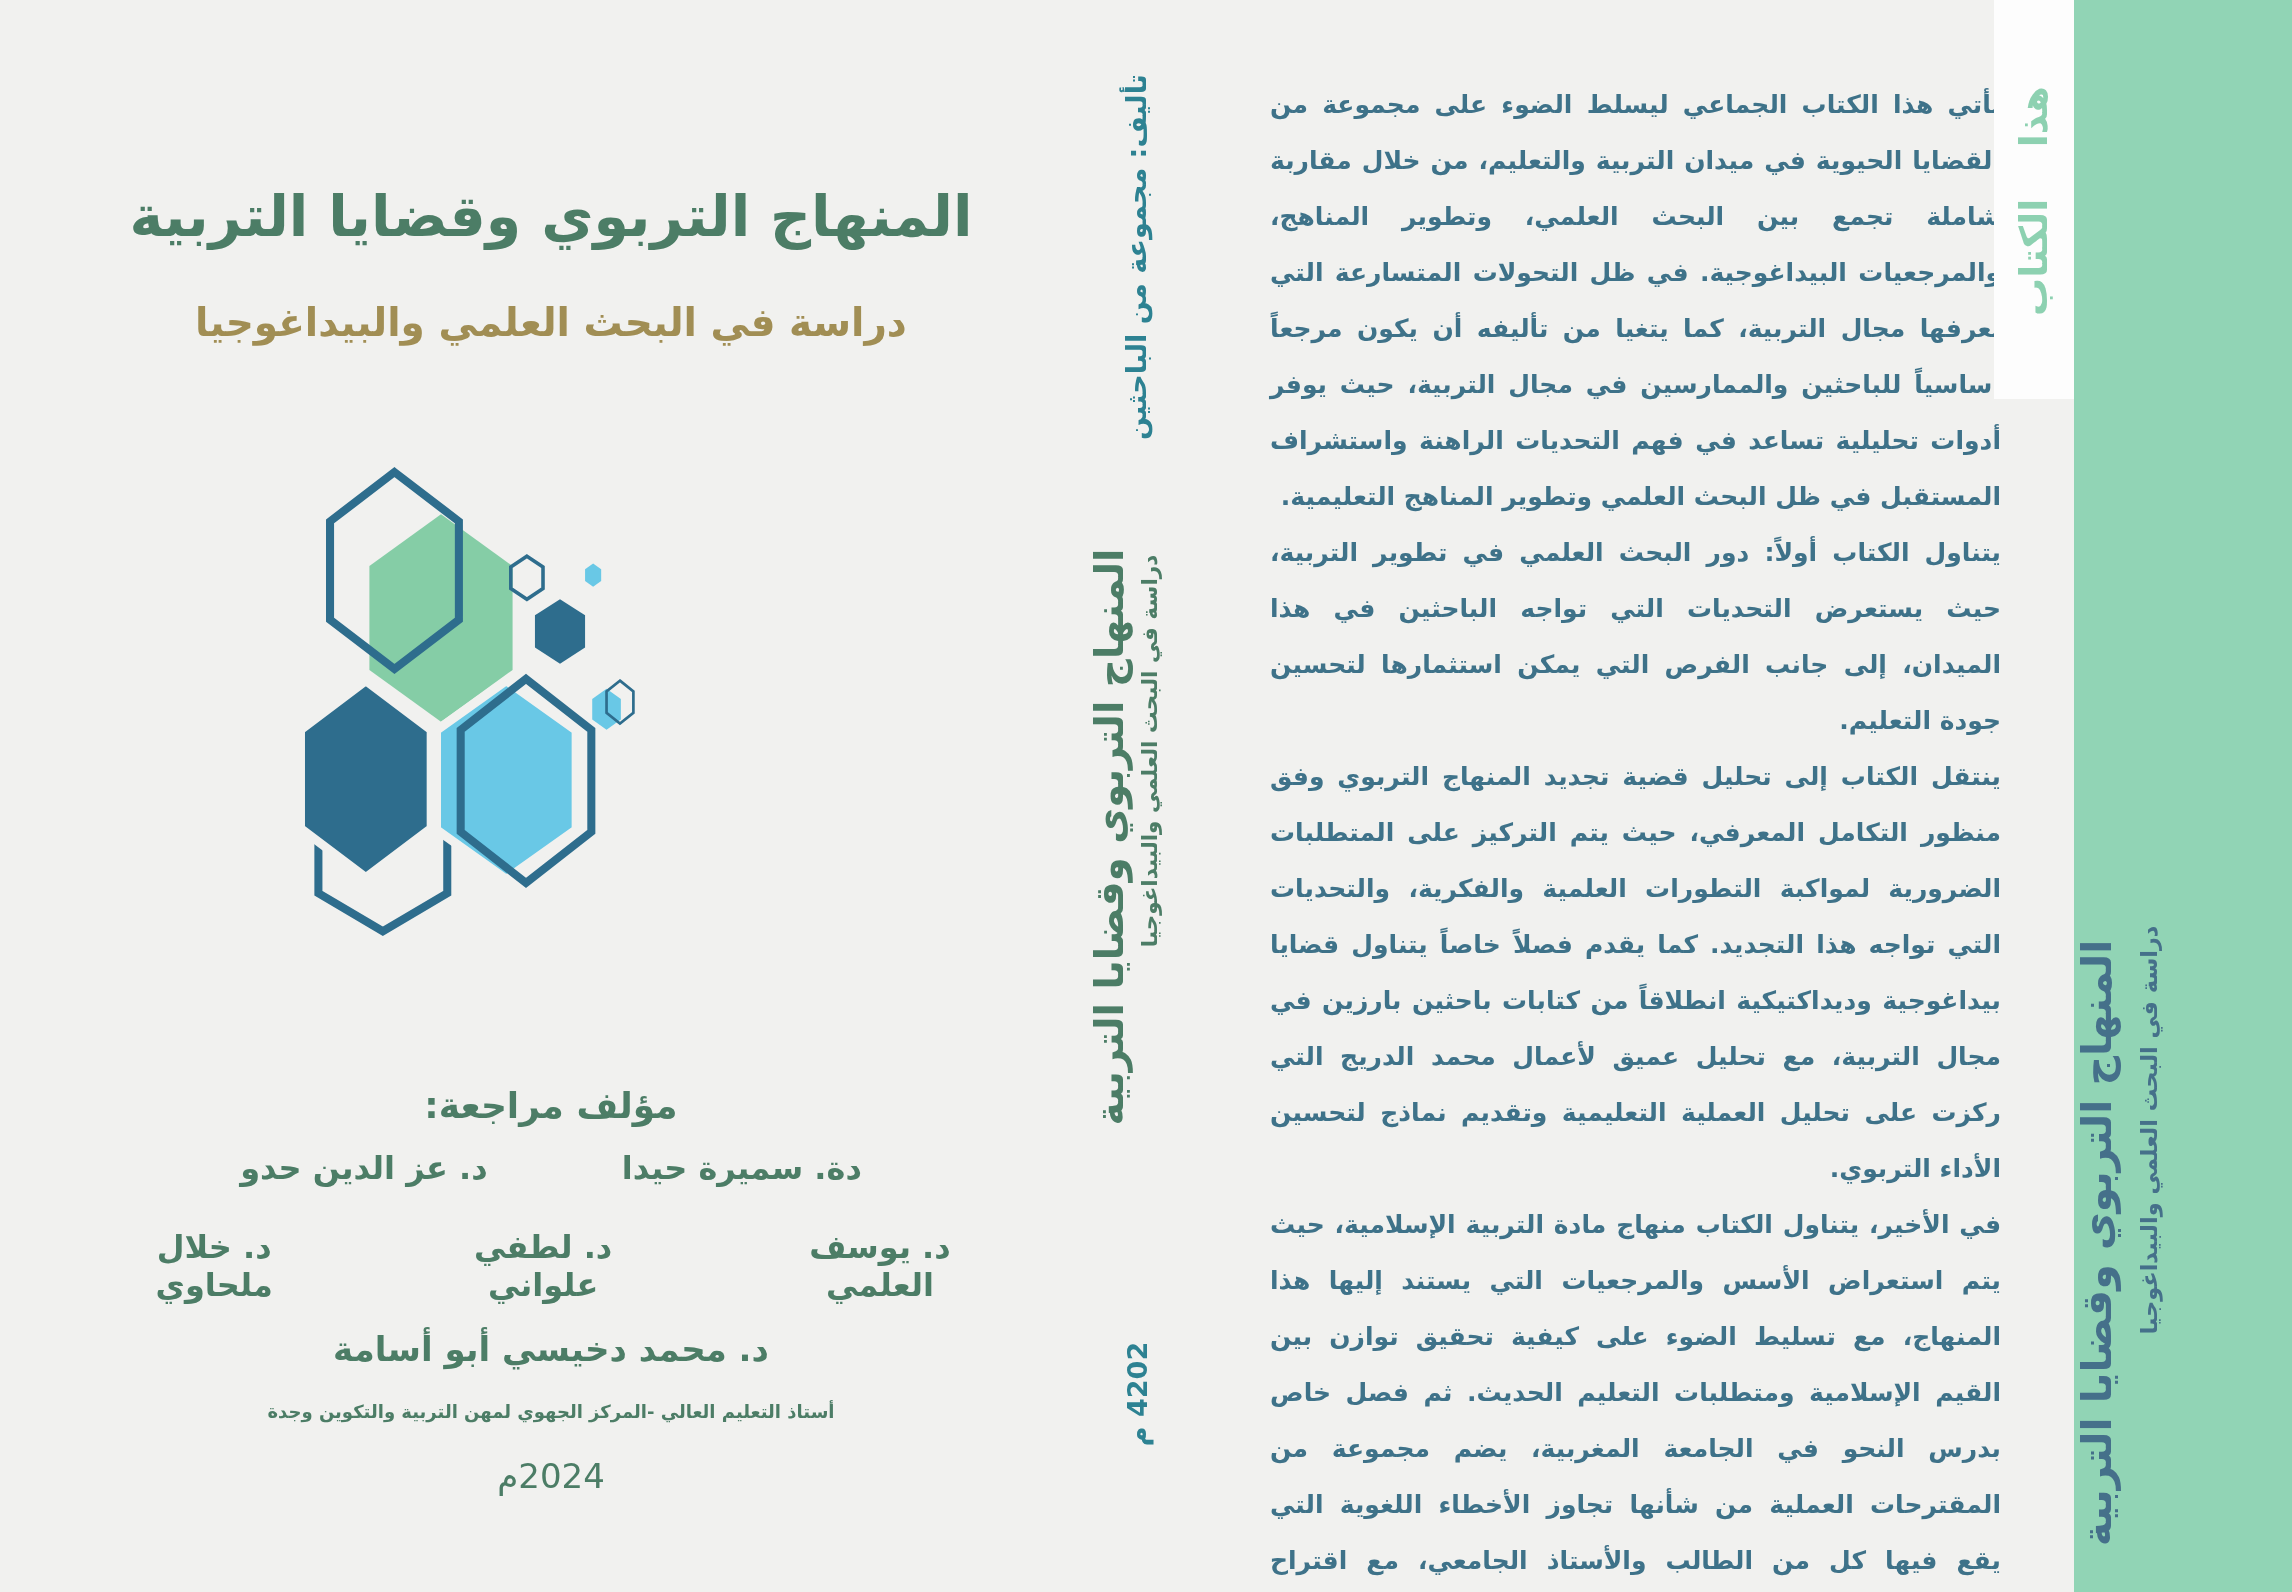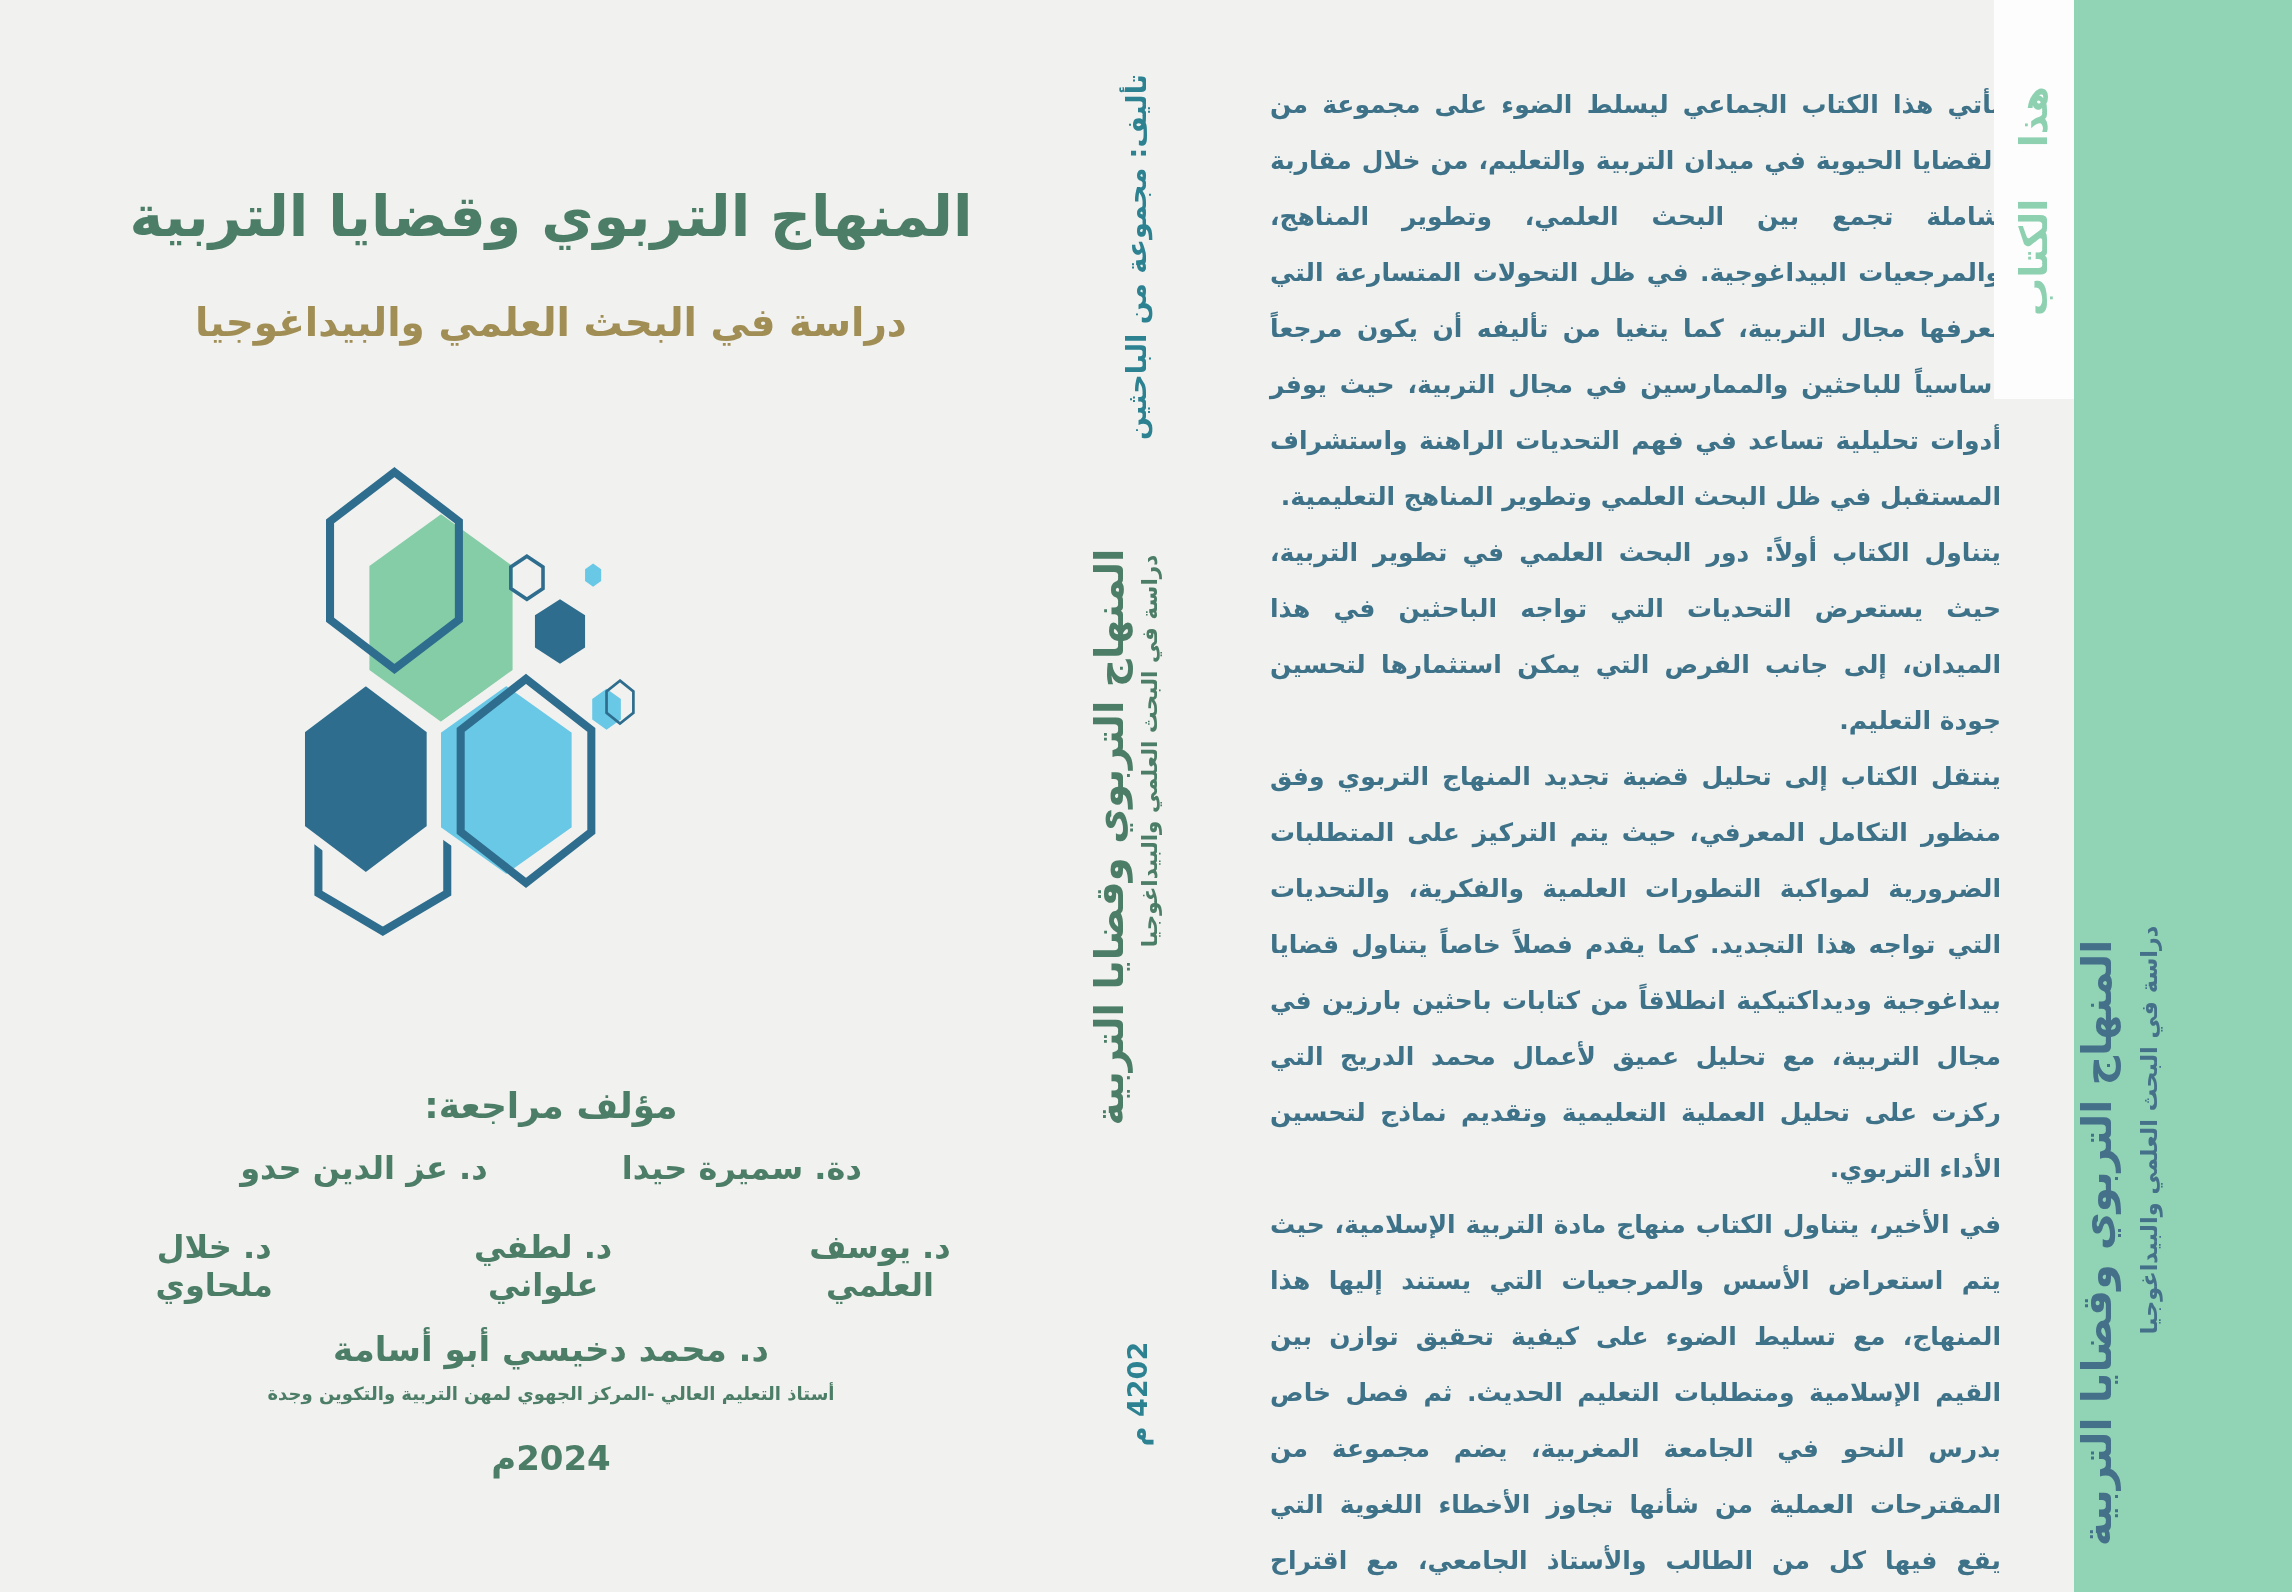"د. محمد دخيسي أبو أسامة" .reviewer-name { margin: 0 0 14px 0 -> 0 0 32px 0 }
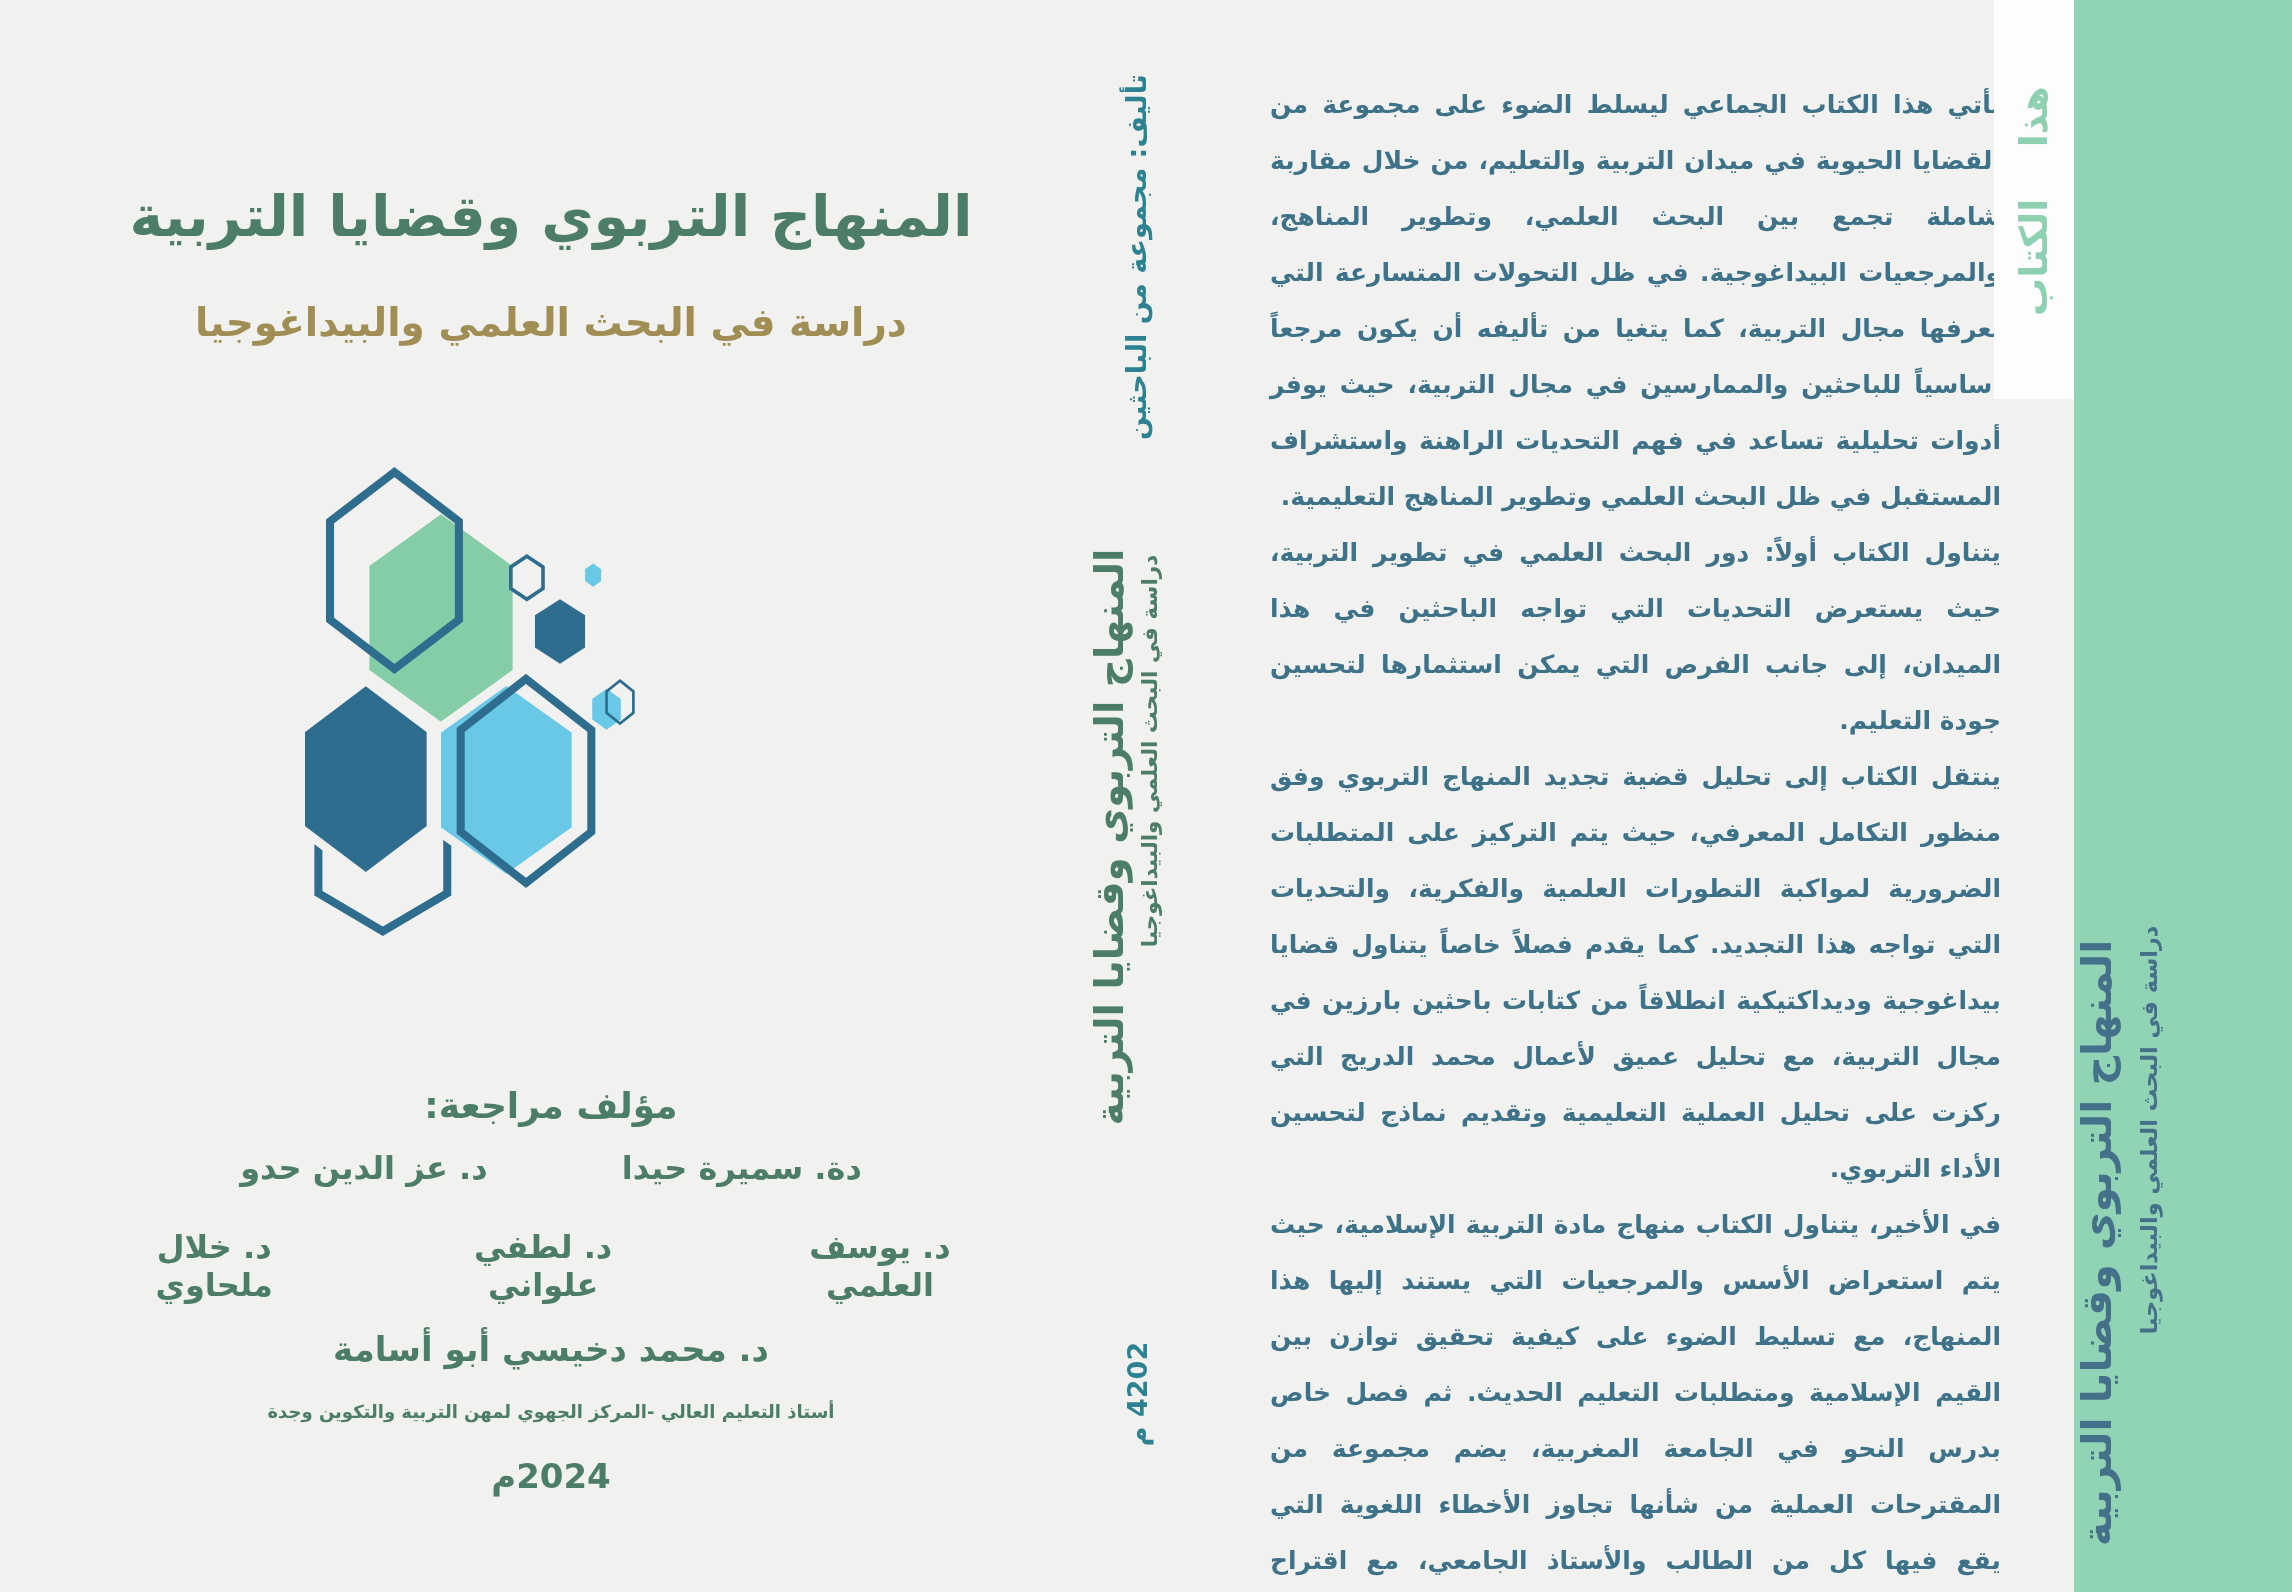"2024م" .front-year { font-weight: bold -> normal }
